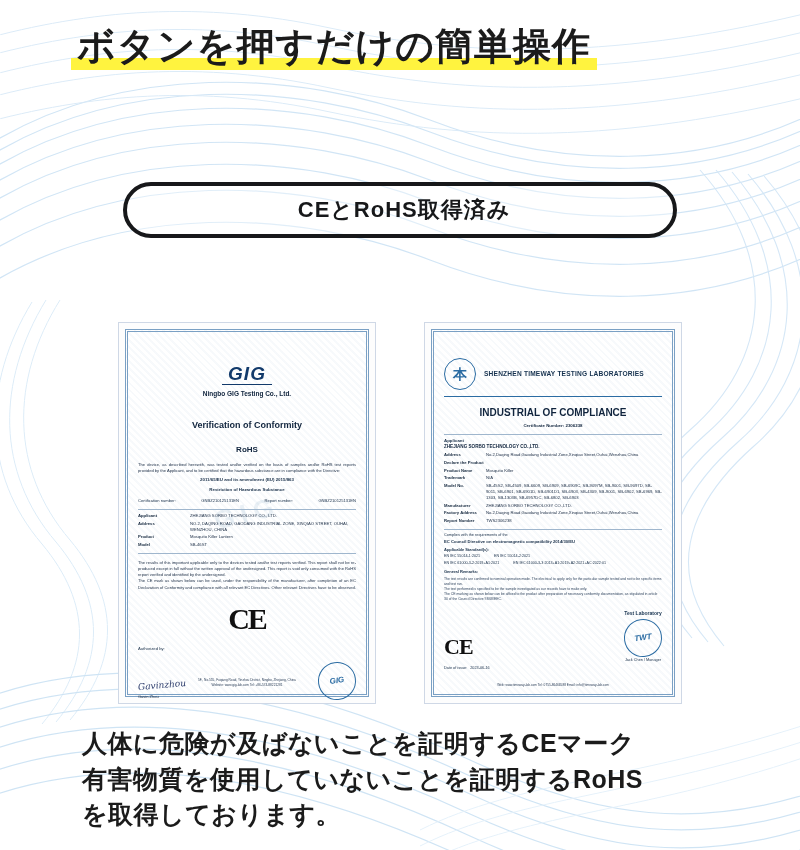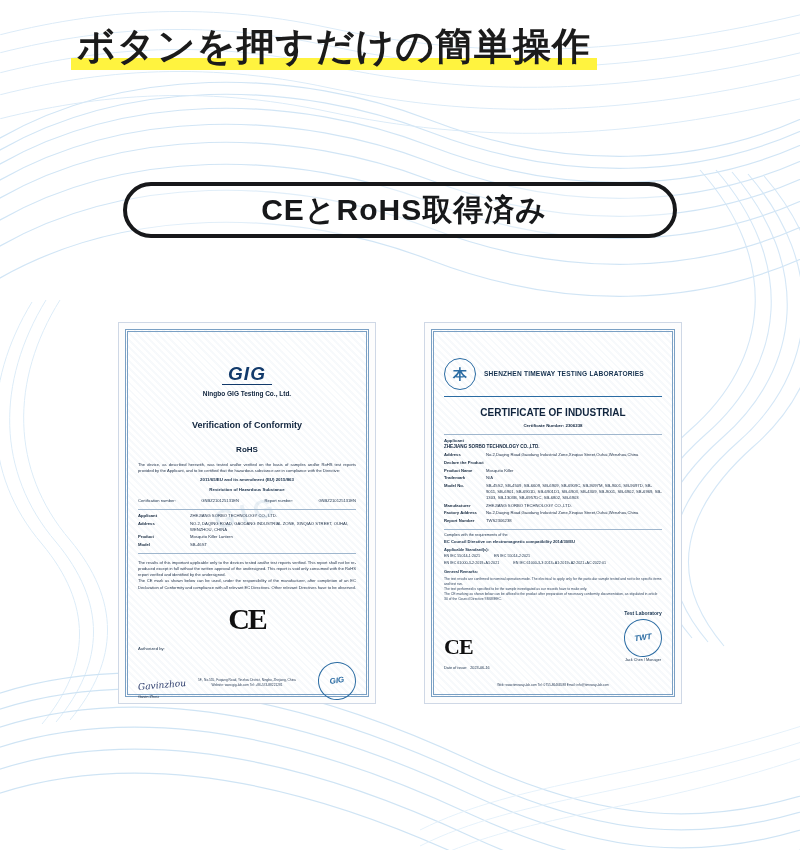"CEとRoHS取得済み" .banner-text { font-size: 30px -> 22px }
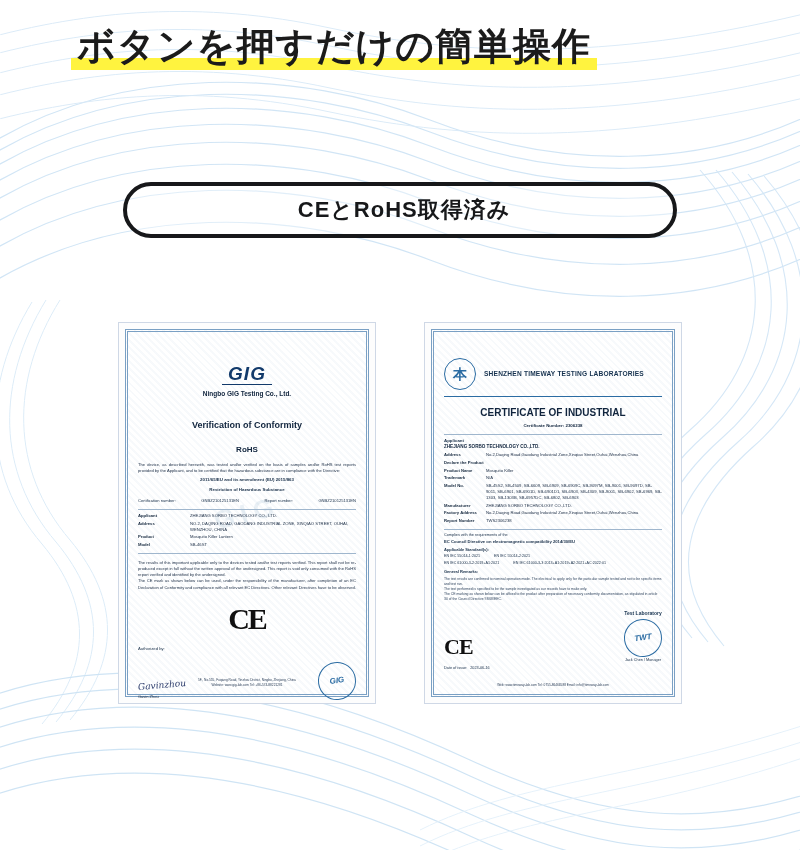"CERTIFICATE OF INDUSTRIAL" div.twt-title { text: CERTIFICATE OF INDUSTRIAL -> INDUSTRIAL OF COMPLIANCE }
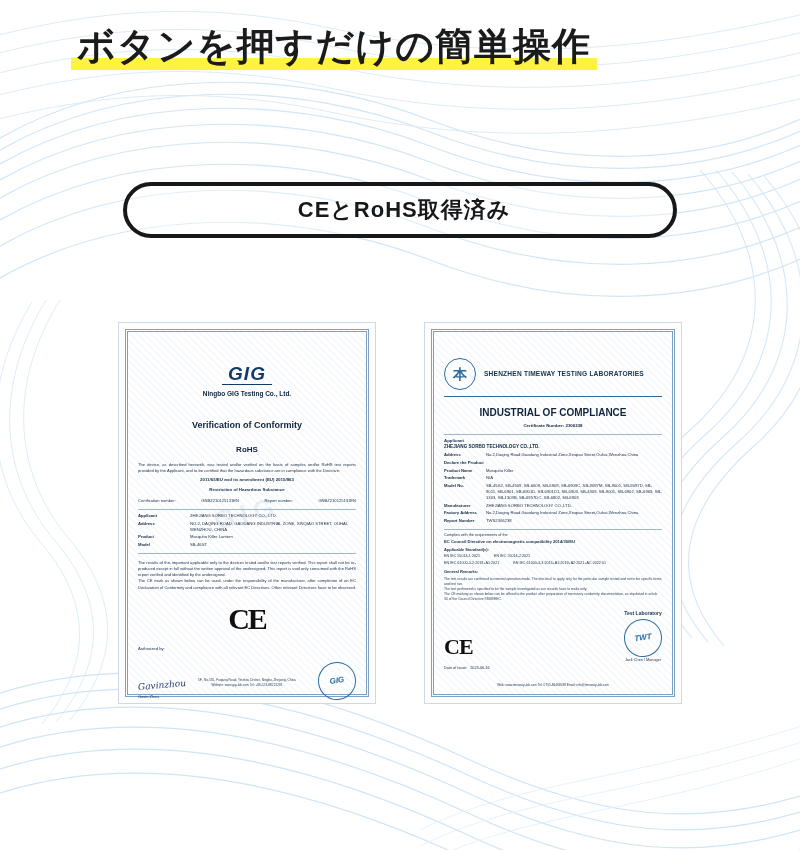"人体に危険が及ばないことを証明するCEマーク" div.bottom-text { html: none -> <div> <div>人体に危険が及ばないことを証明するCEマーク</div> <div>有害物質を使用していないことを証明するRoHS</div> <div>を取得しております。</div> </div> }
